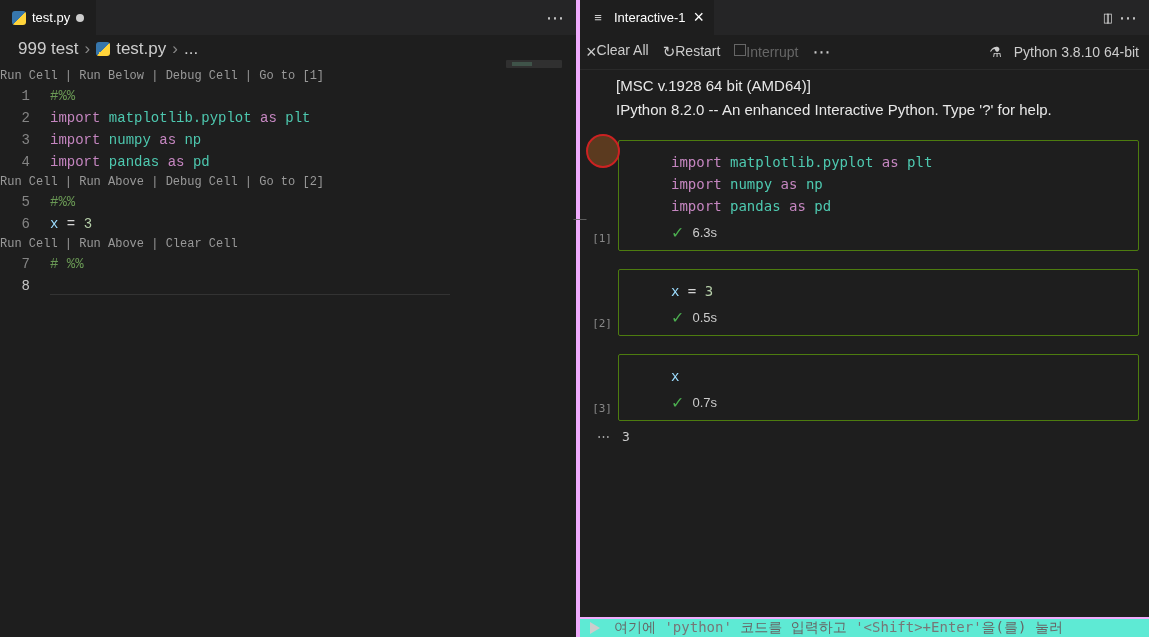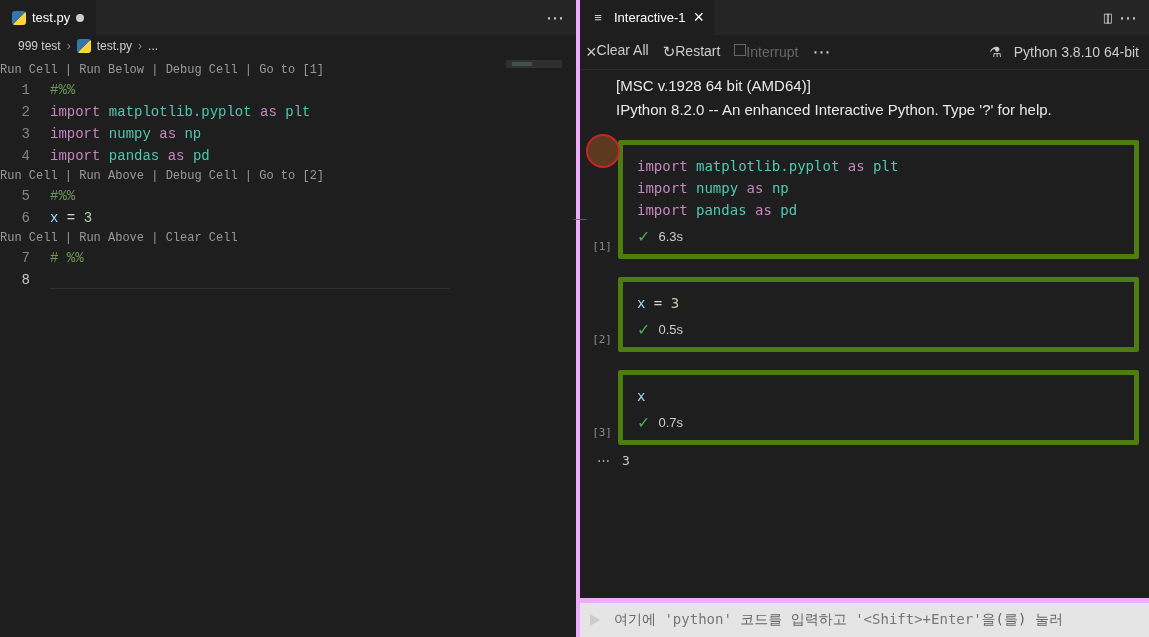"999 test" .breadcrumb { font-size: 12px -> 17px }
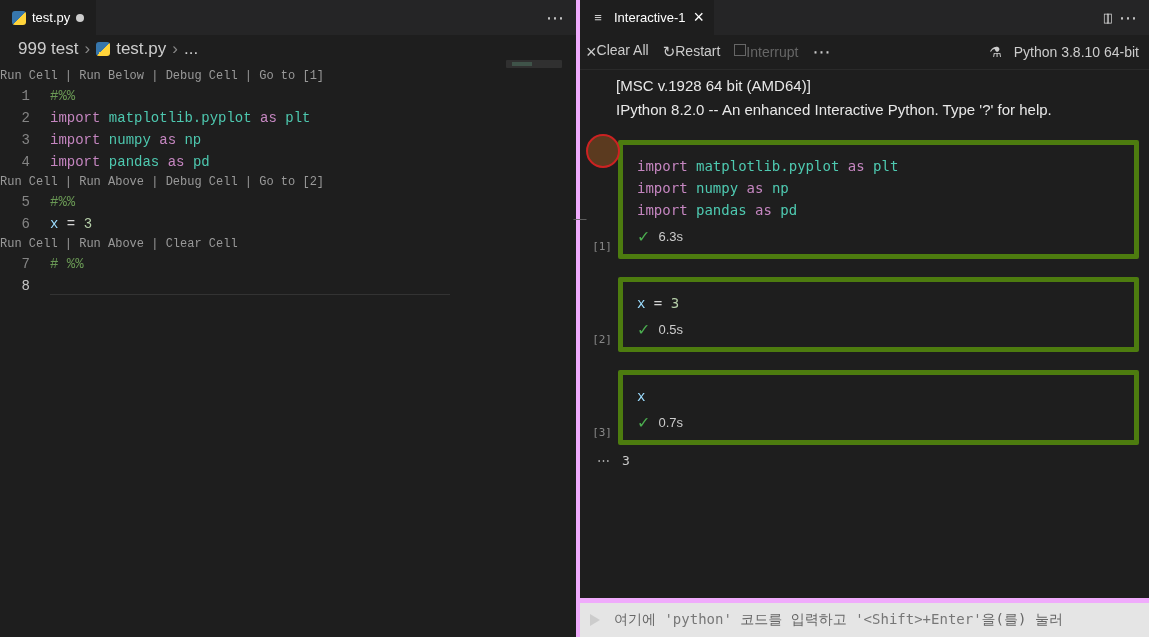"import matplotlib.pyplot as plt import" .cell-box { border: 5px solid #4d7c0f -> 1px solid #4d7c0f; padding-left: none -> 38px }
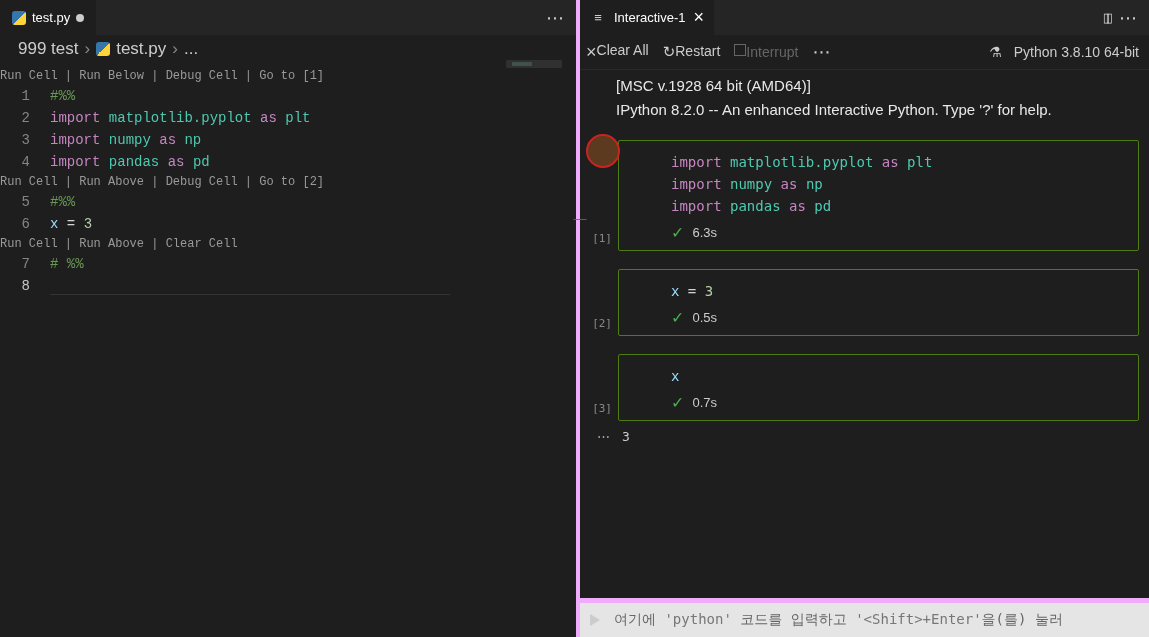"여기에 'python' 코드를 입력하고" .input-bar { background: #e5e5e5 -> #5eead4; border-top: 5px solid #f0abfc -> 2px solid #f0abfc; padding: 8px 10px -> 0 10px }
